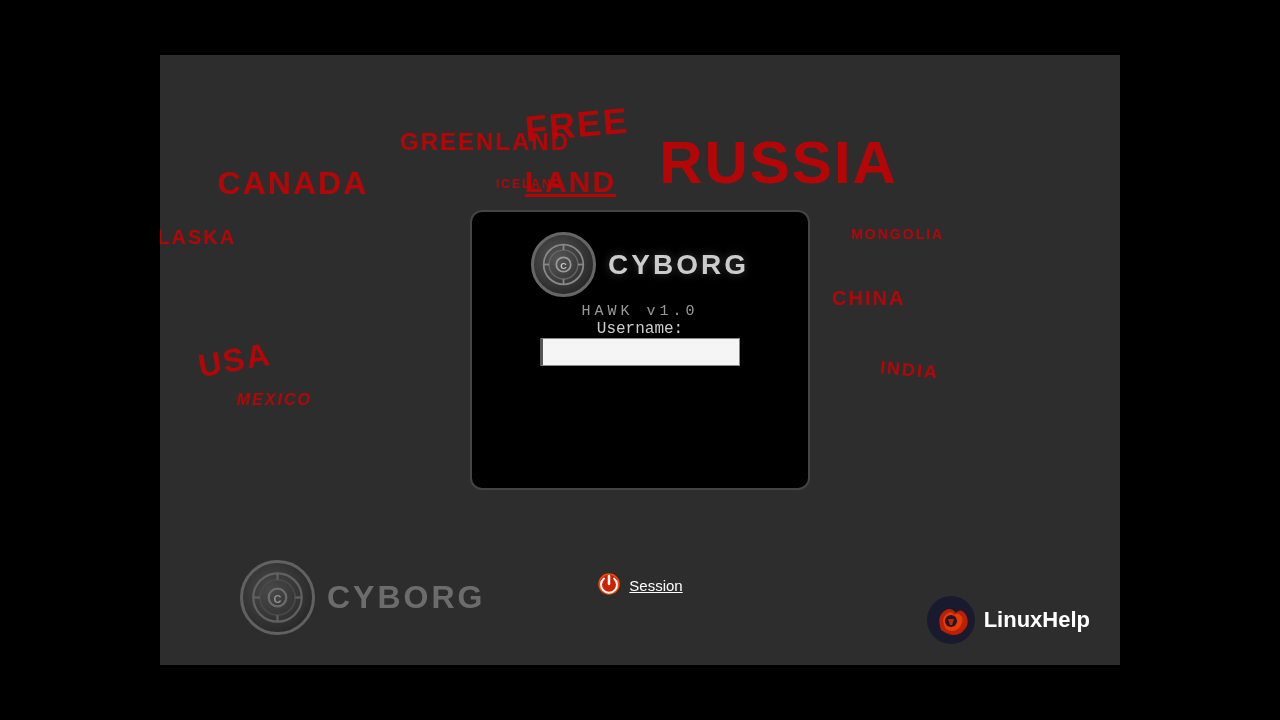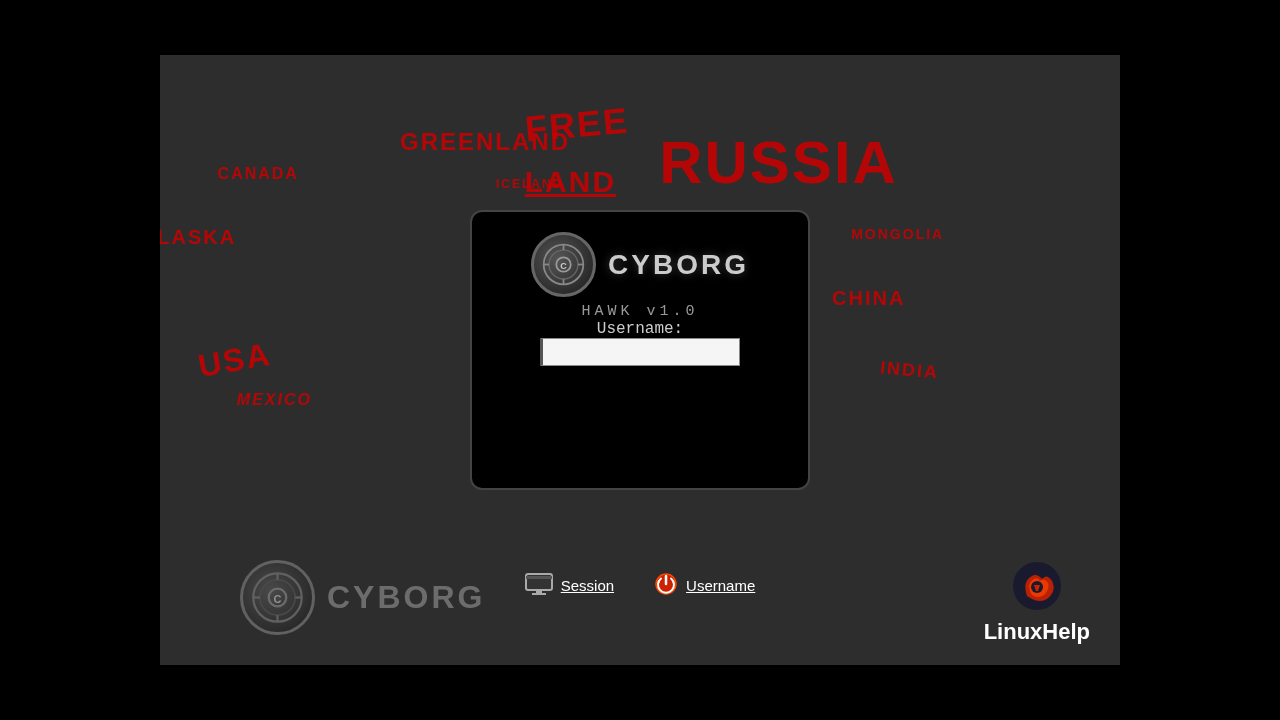"CANADA" div.country-label { font-size: 16px -> 32px }
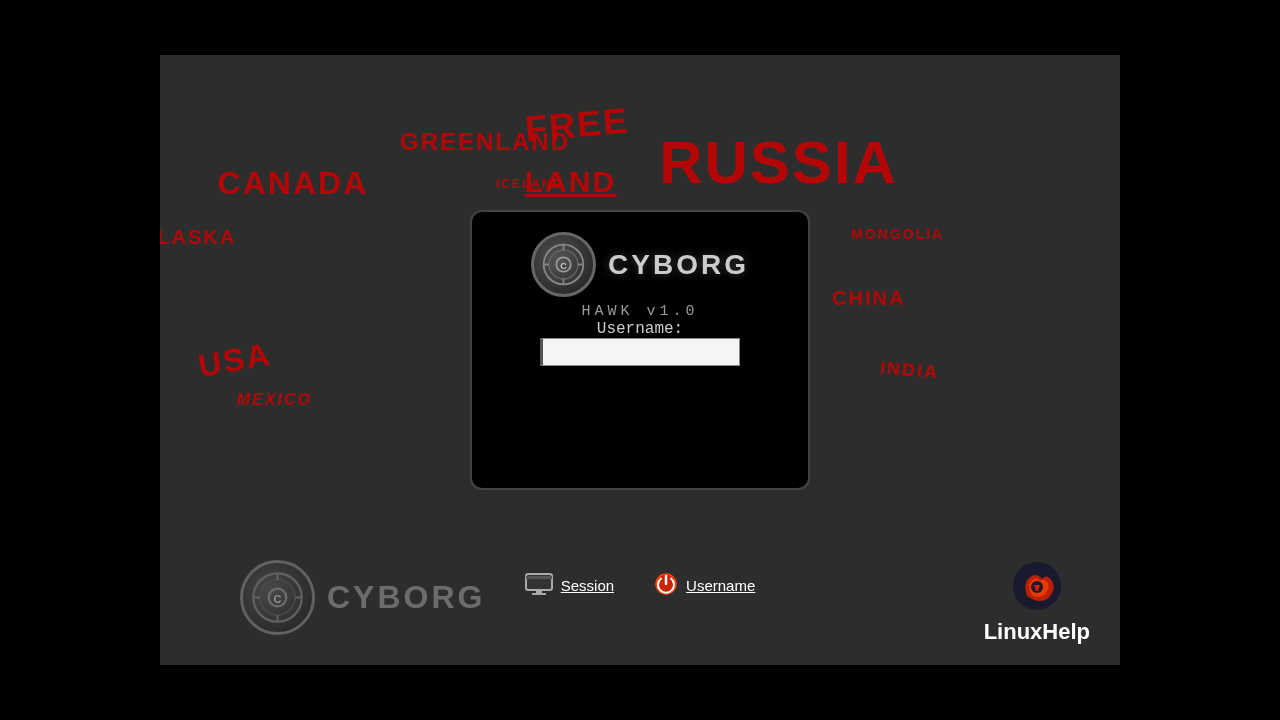"Session" div.bottom-btn { html: <div> <span> <svg> <rect></rect> <rect></rect> <rect></rect> <rect></rect> </svg> </span> <span>Session</span> </div> -> none }
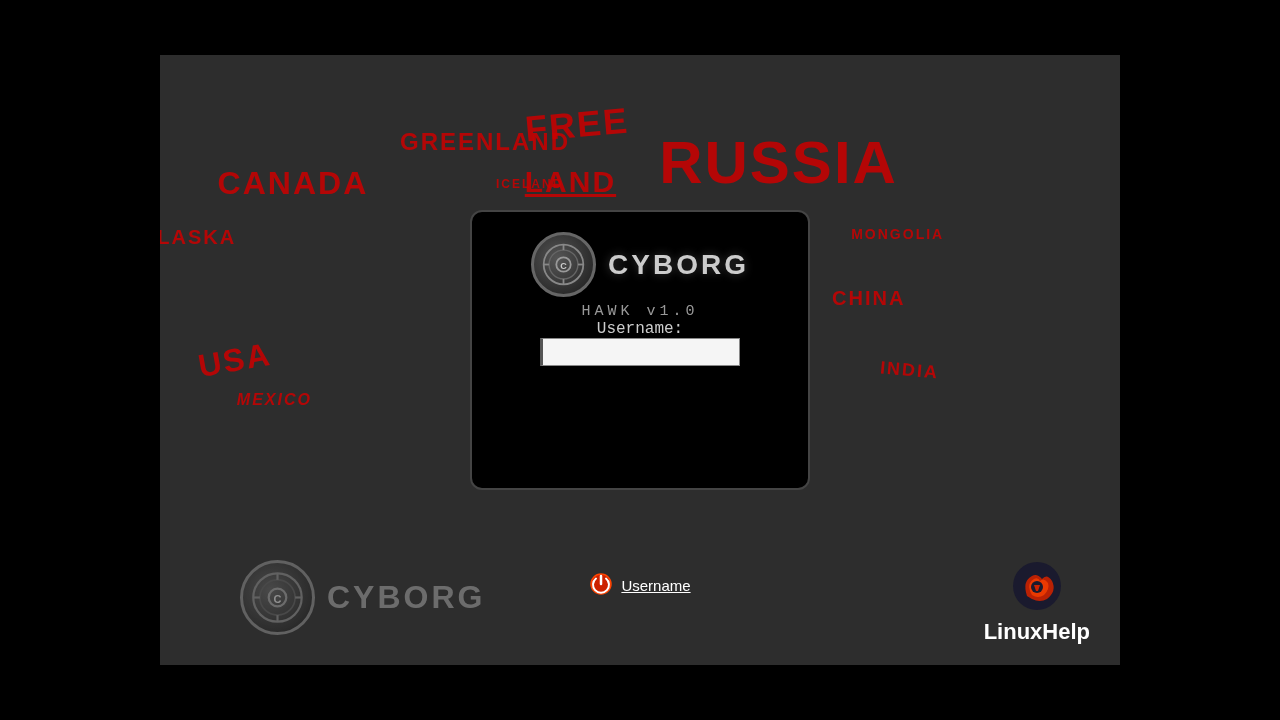"Username" span.btn-label { text: Username -> Session }
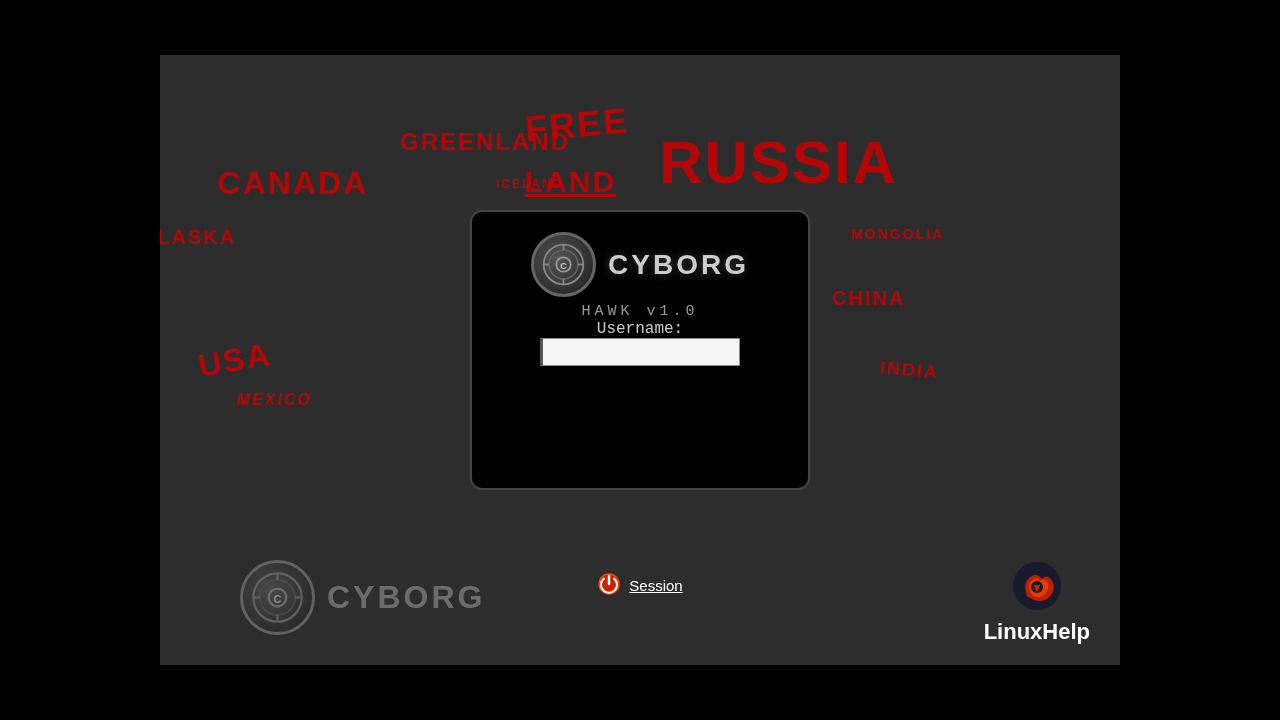"LinuxHelp" .linuxhelp-logo { flex-direction: column -> none }
